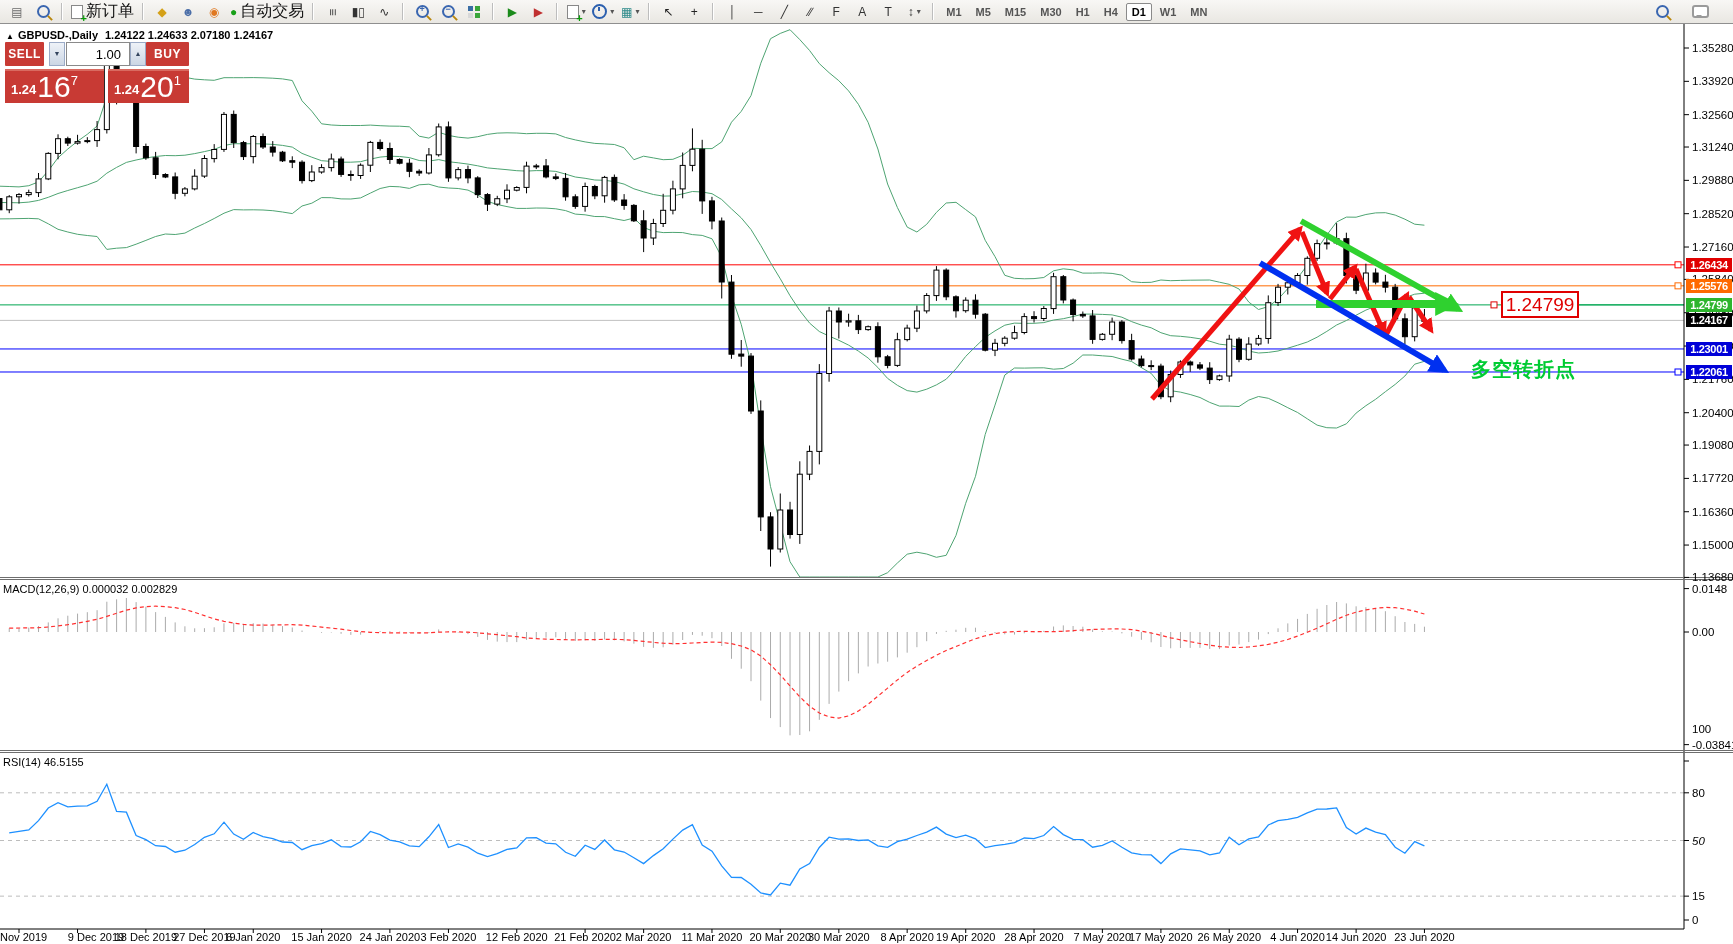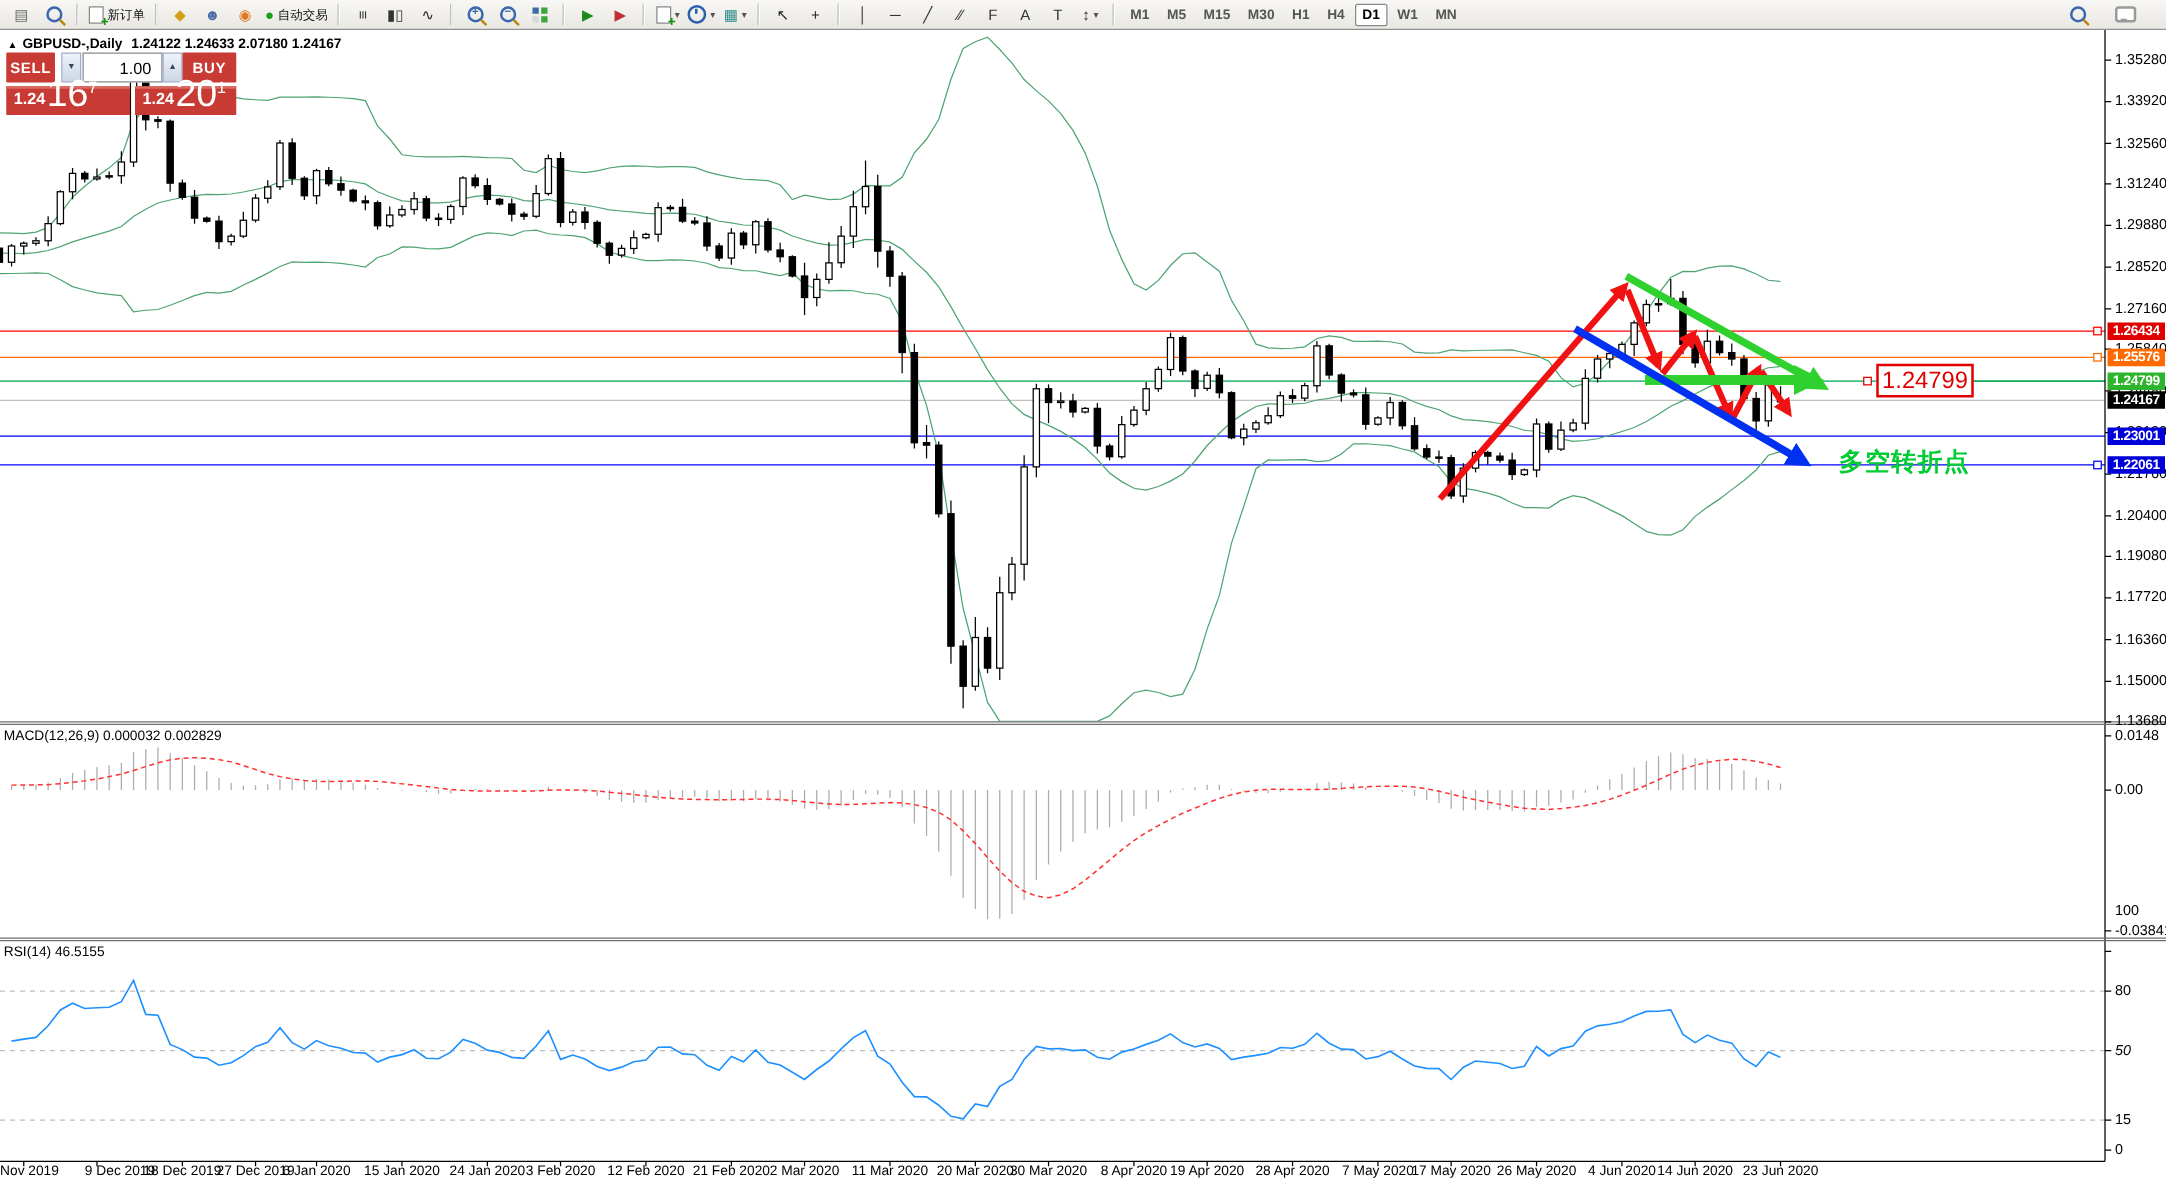"新订单" .tb-btn .lbl { font-size: 10px -> 16px }
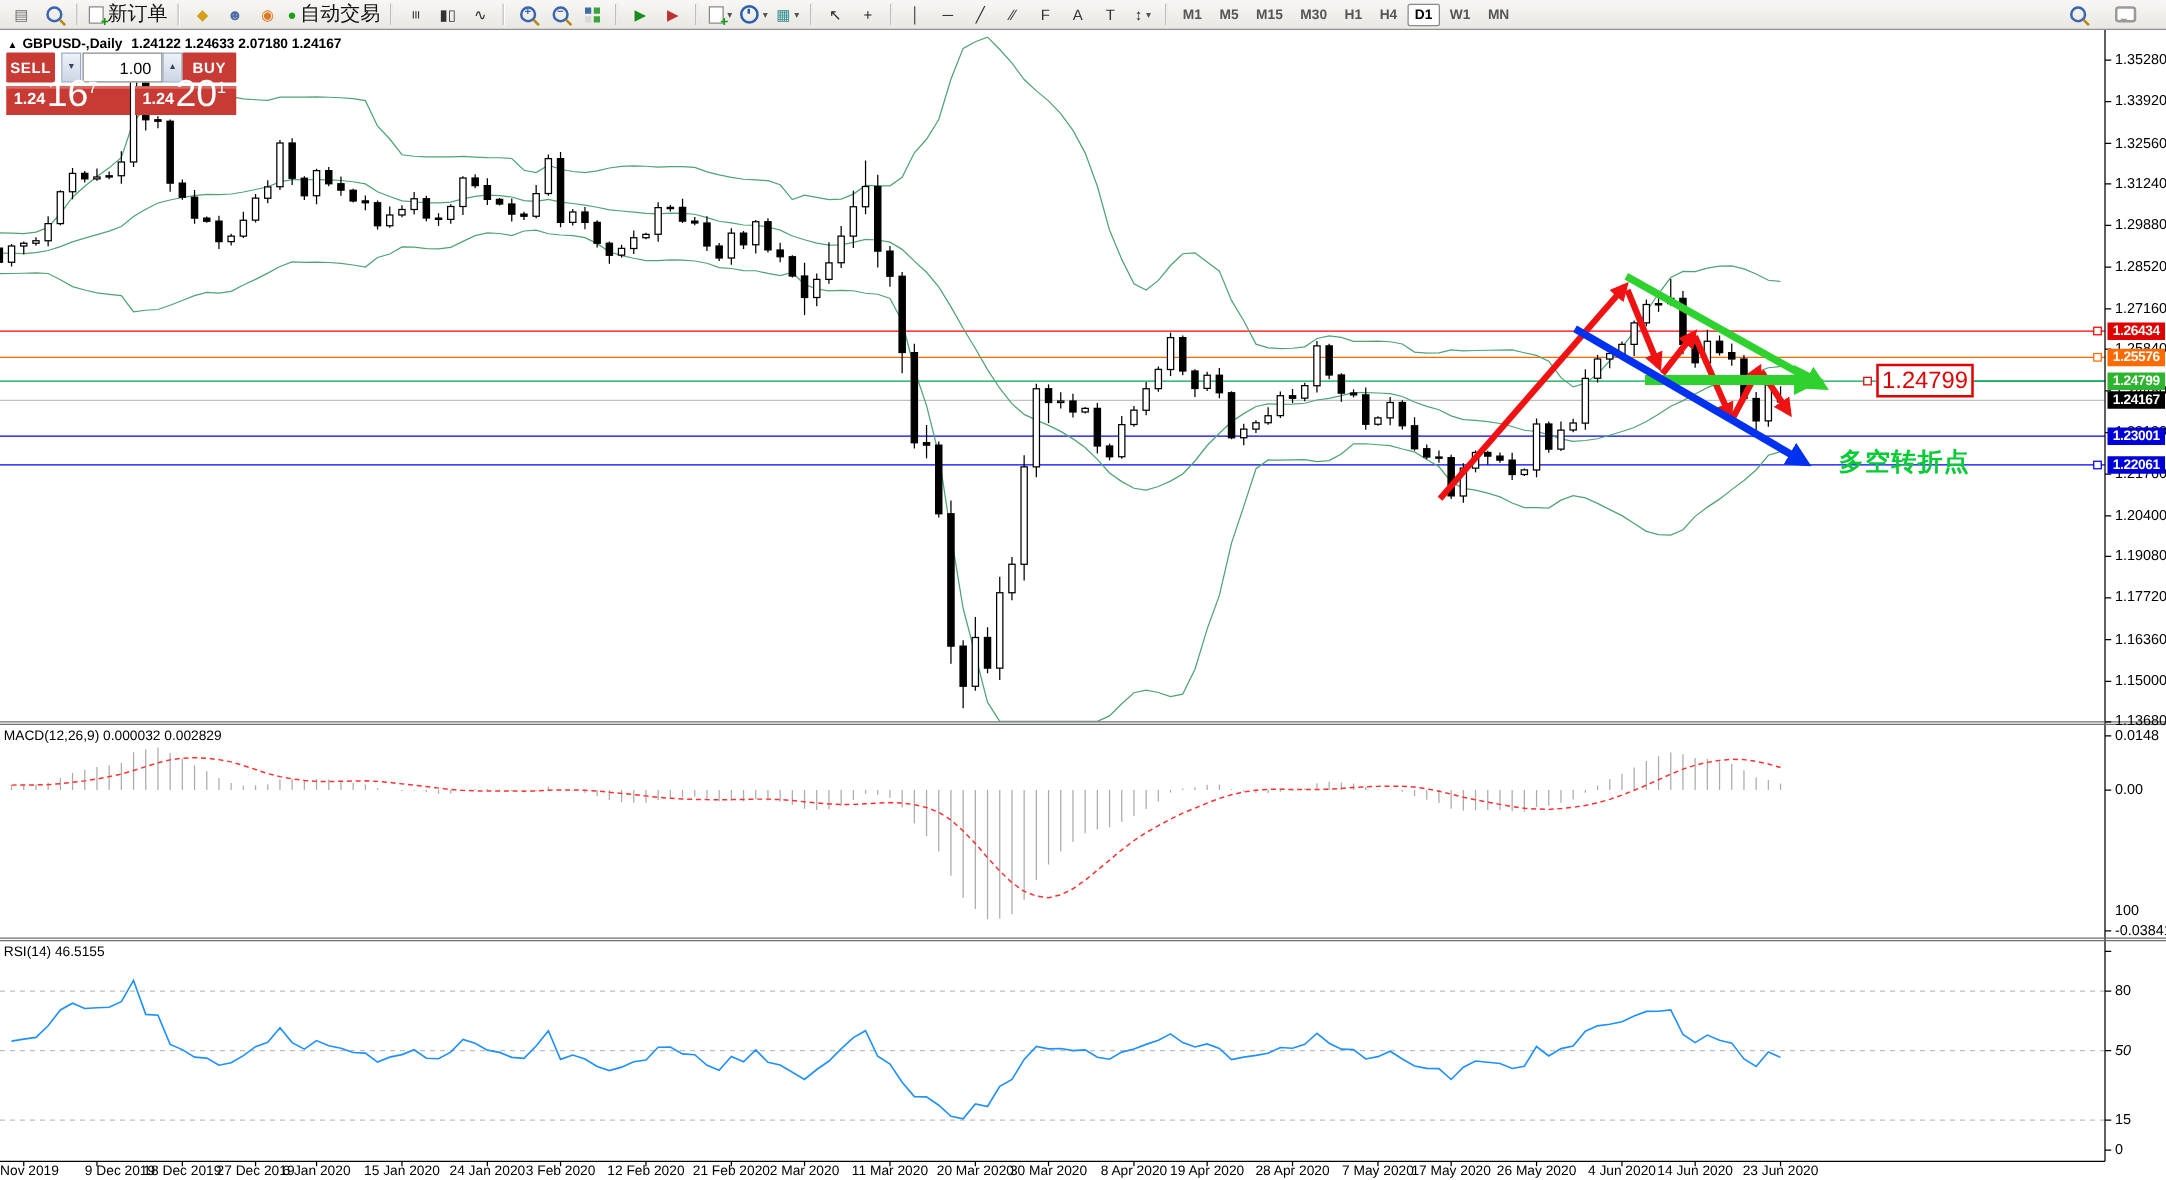"1.24" .pricepanel { height: 23px -> 34px }
